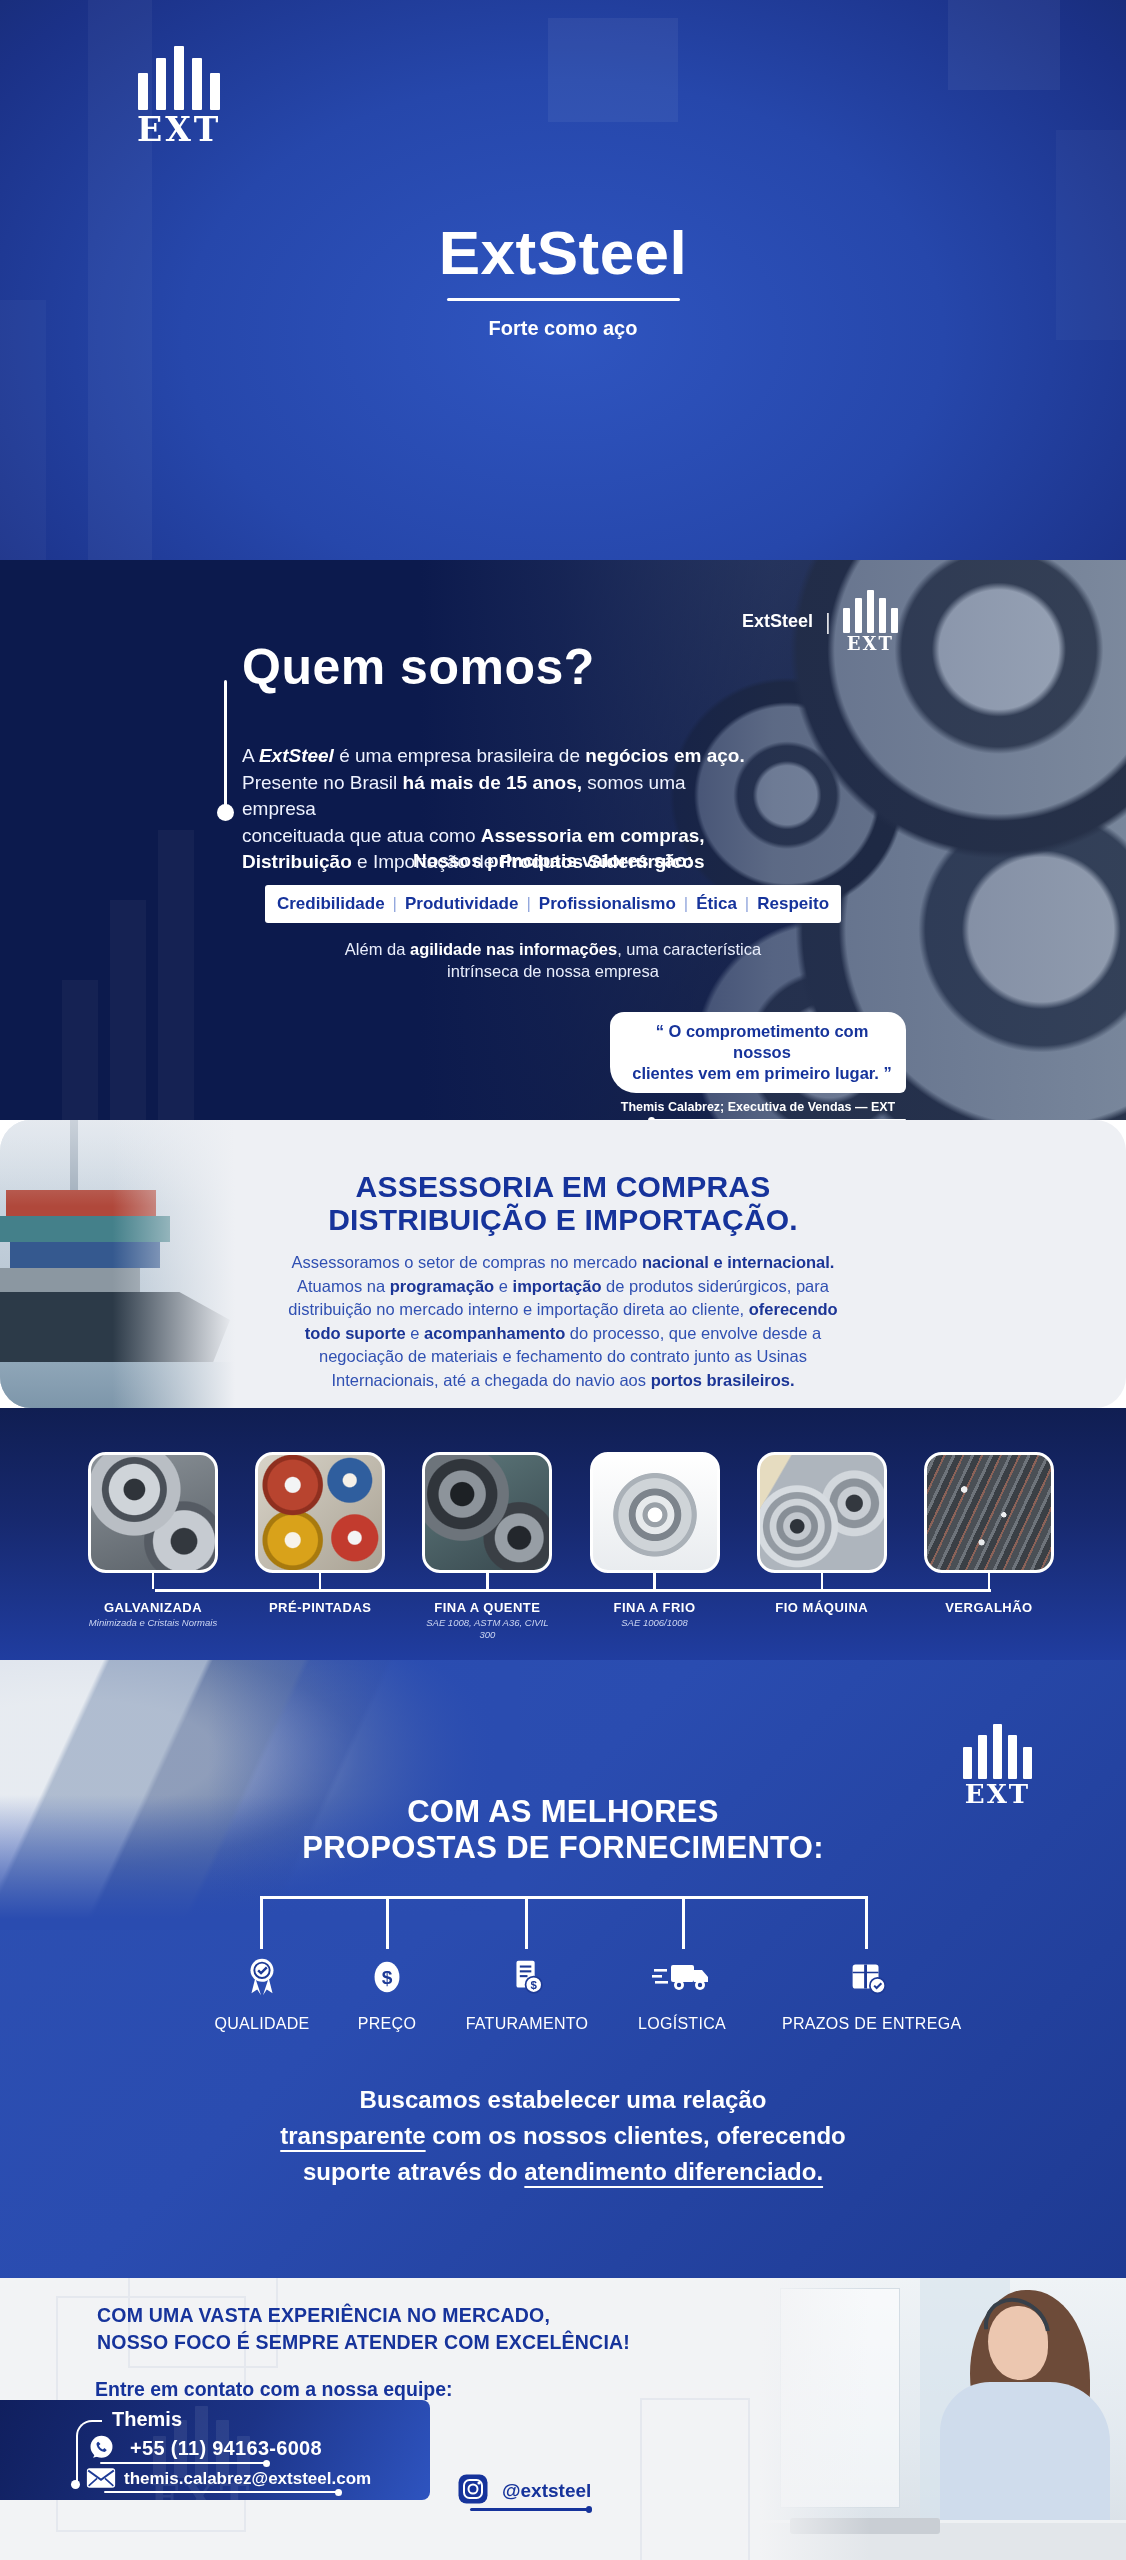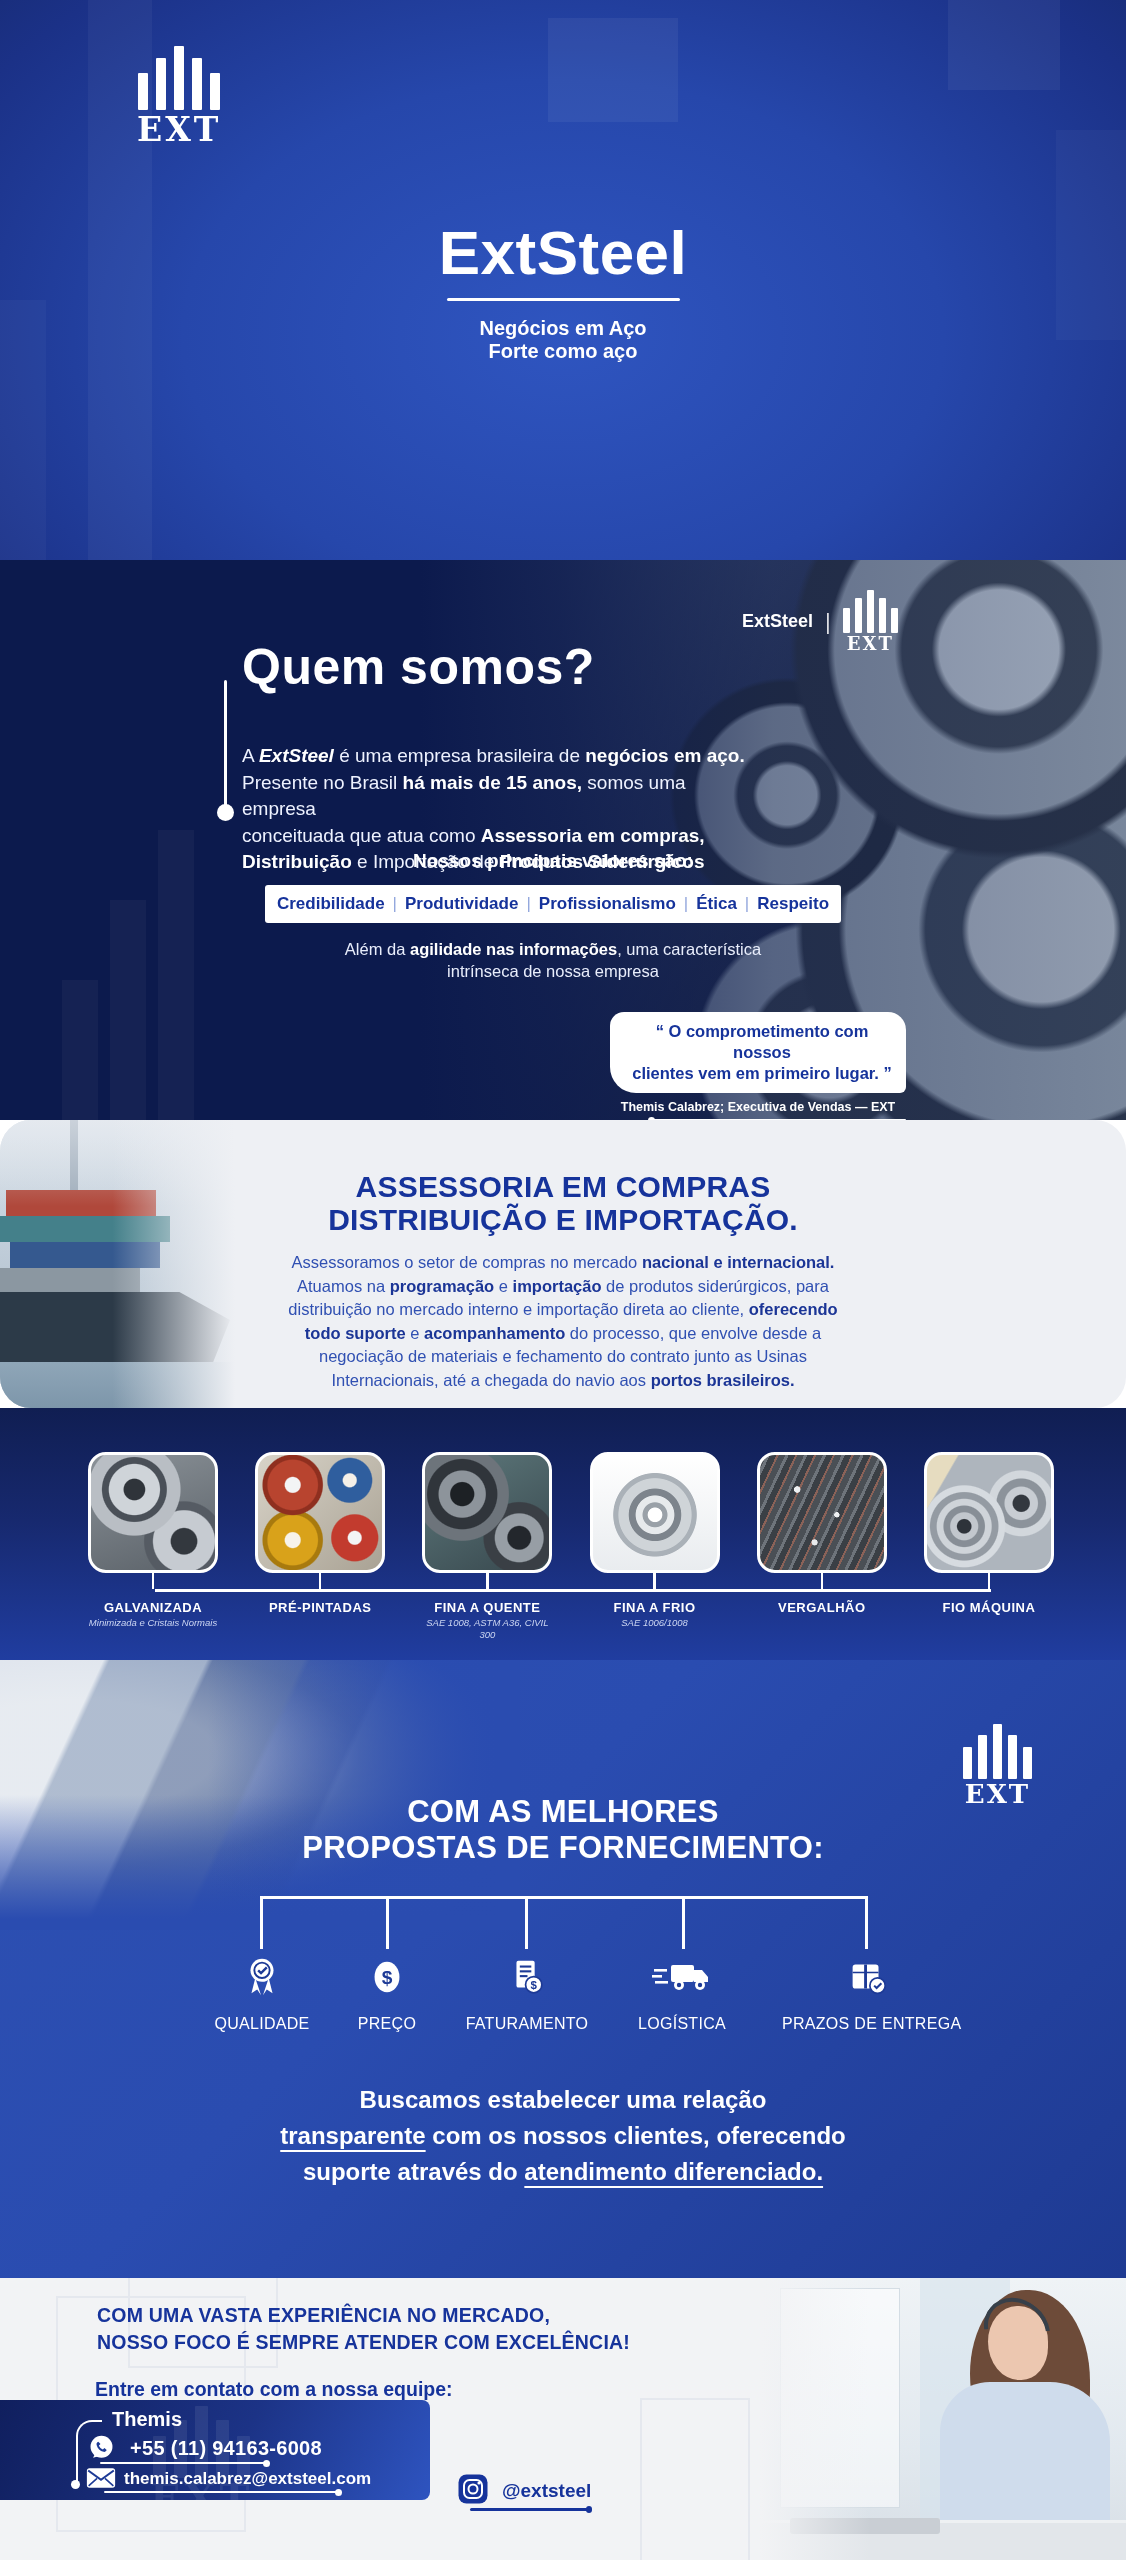"Negócios em Aço" div.hero-tag { html: <div>Negócios em Aço</div> -> none }
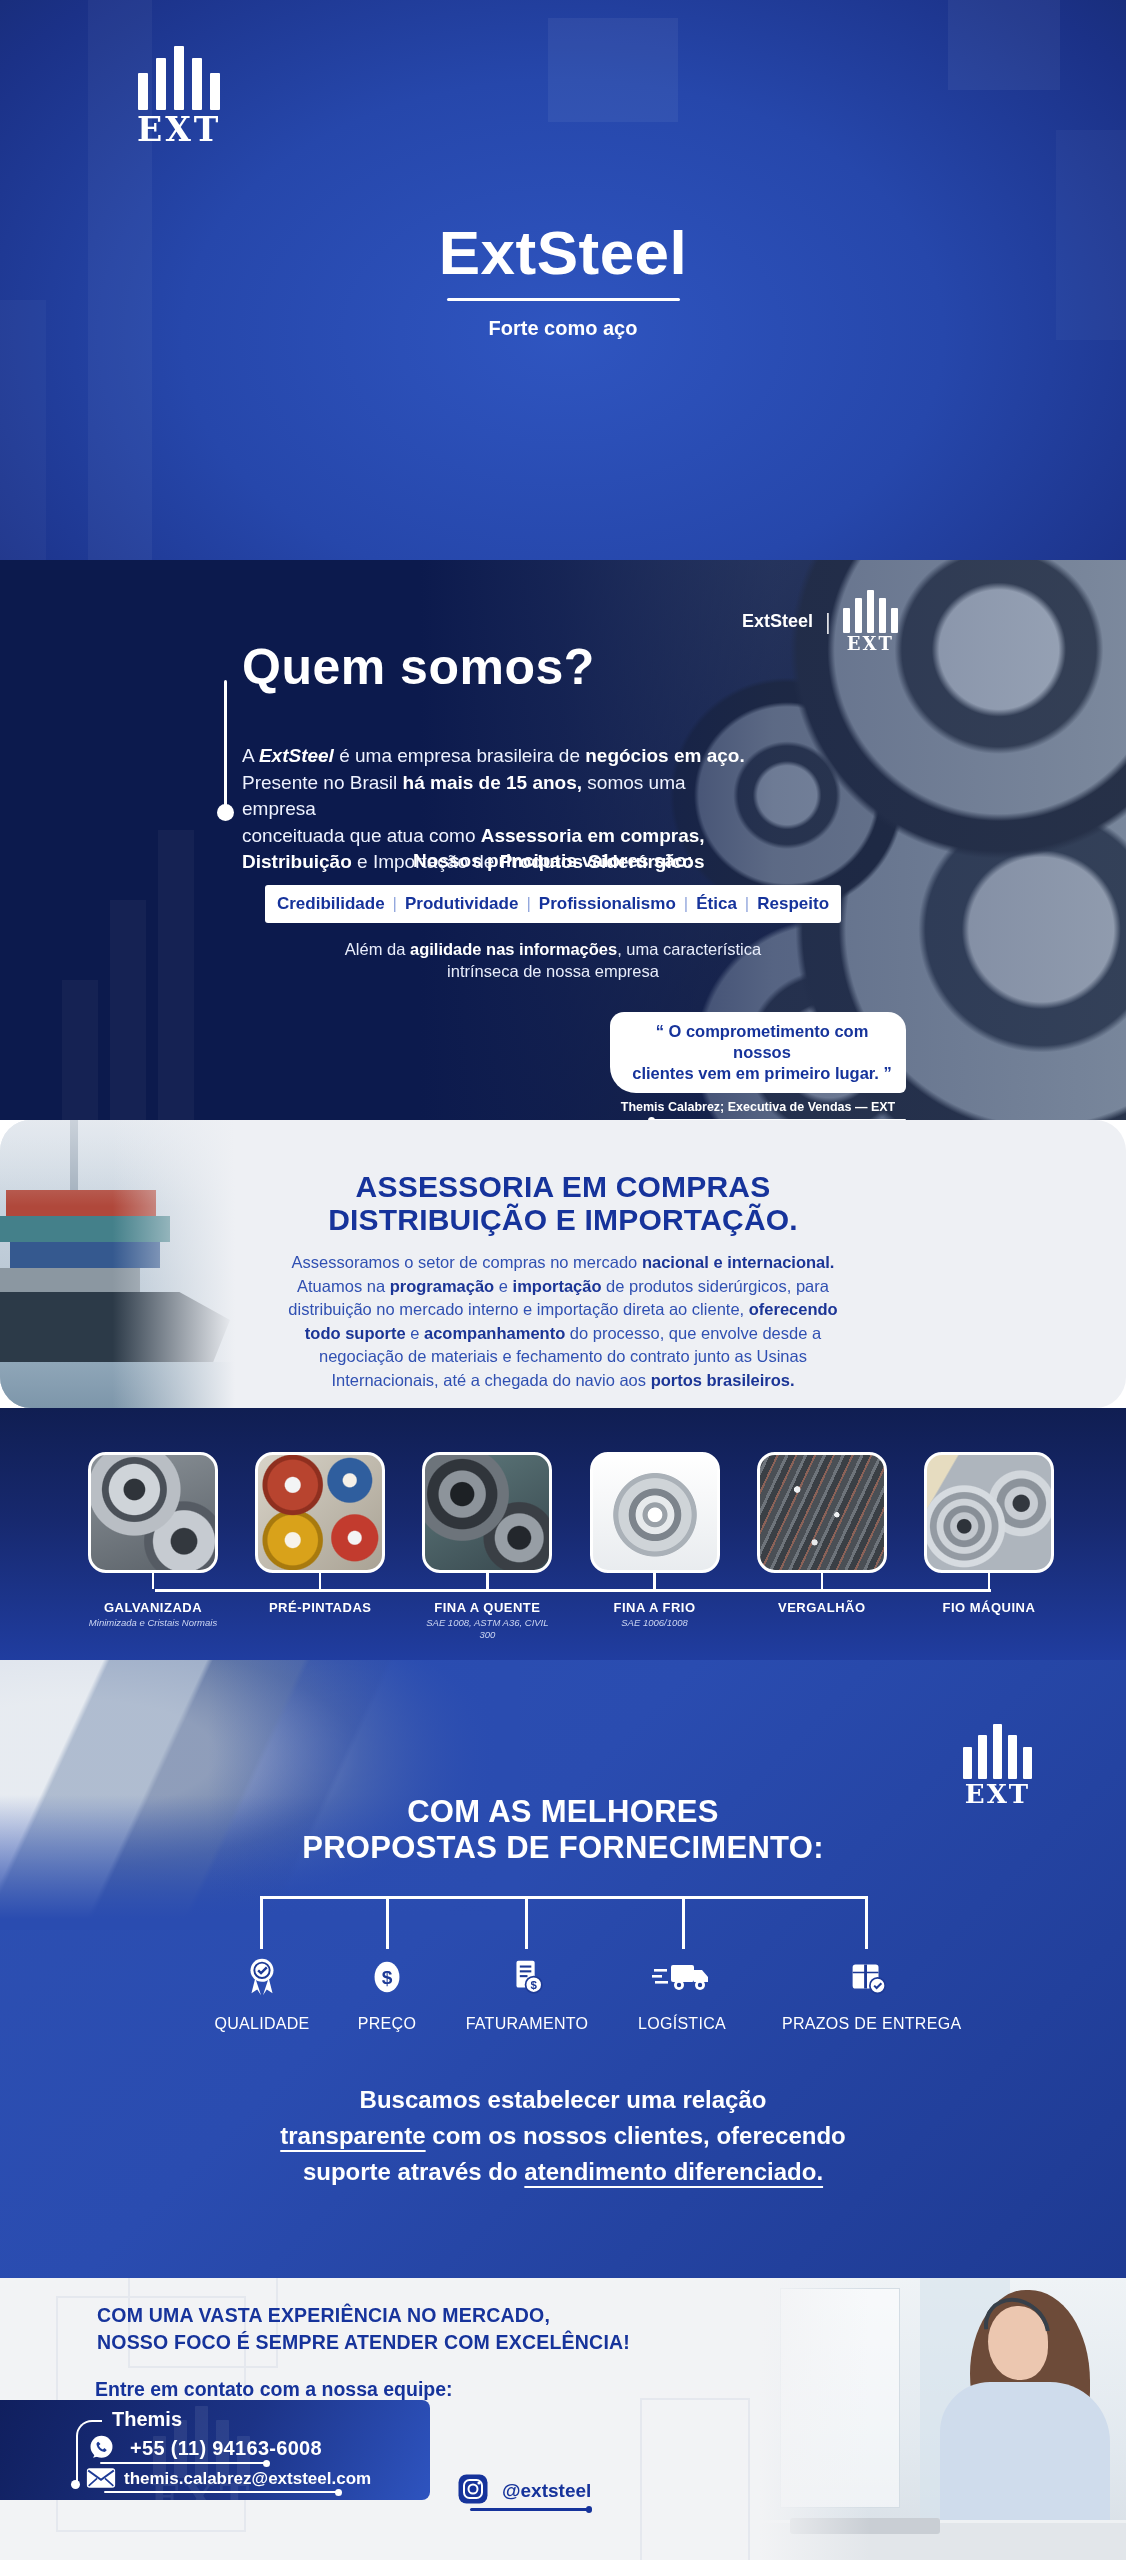"VERGALHÃO" div.prod { order: before "FIO MÁQUINA" -> after "FIO MÁQUINA" }
